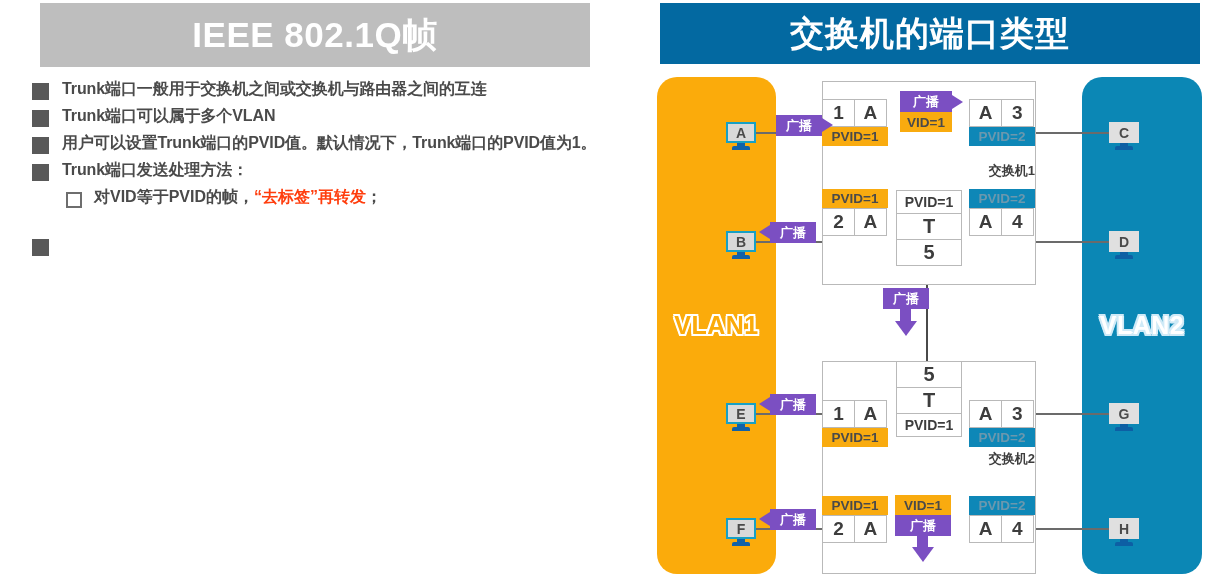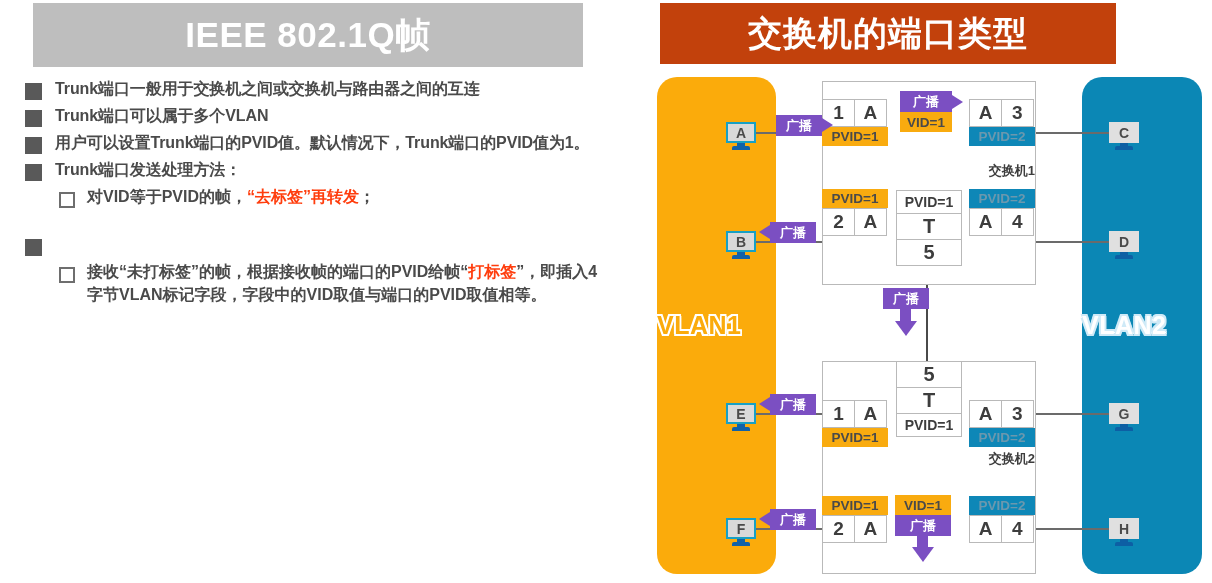"IEEE 802.1Q帧" .left { left: 5px -> 12px; text-align: none -> right }
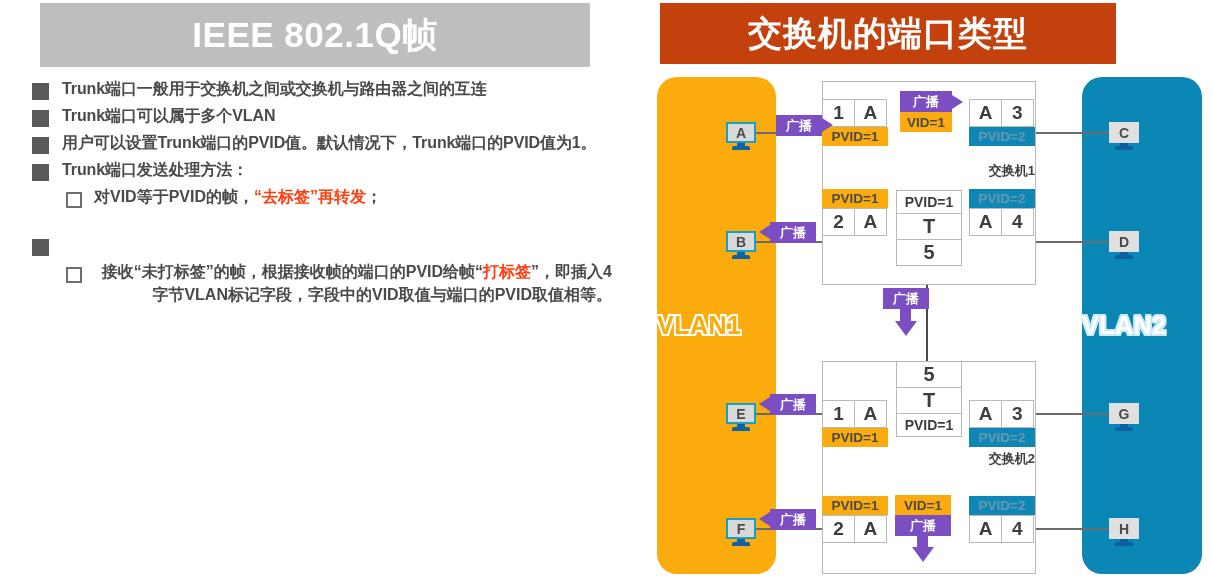"交换机的端口类型" .right-header { background: #c2410c -> #0369a1; width: 456px -> 540px }
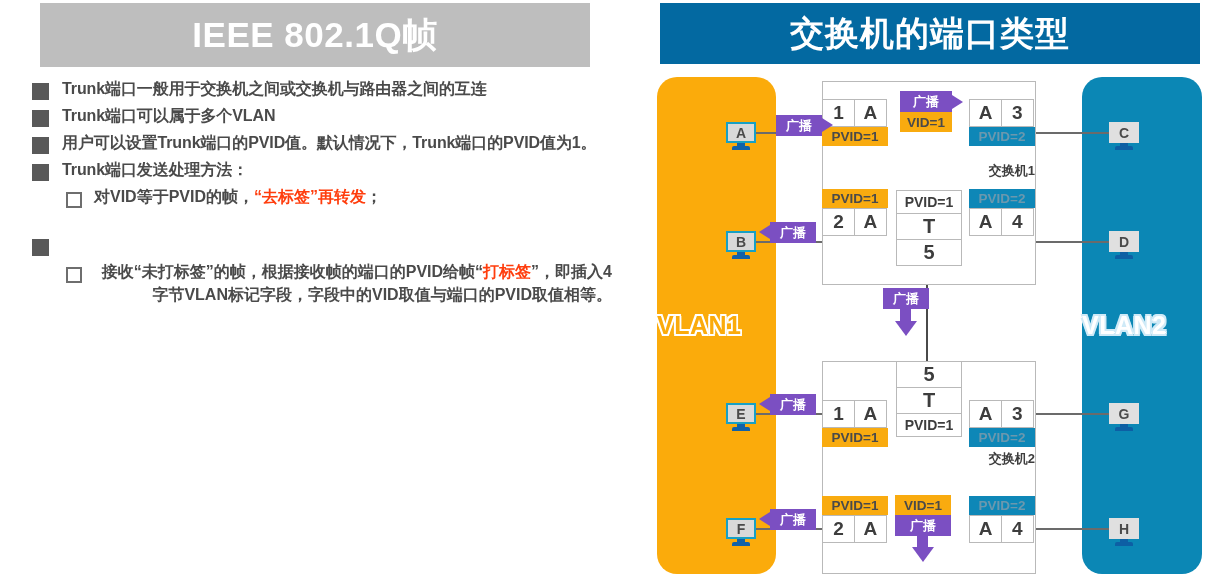"接收“未打标签”的帧，根据接收帧的端口的PVID给帧“打标签”，即插入4字节VL" div.sub-row { html: <div> <span></span> <span><span>接收“未打标签”的帧，根据接收帧的端口的PVID给帧“</span><span>打标签</span><span>”，即插入4字节VLAN标记字段，字段中的VID取值与端口的PVID取值相等。</span></span> </div> -> none }
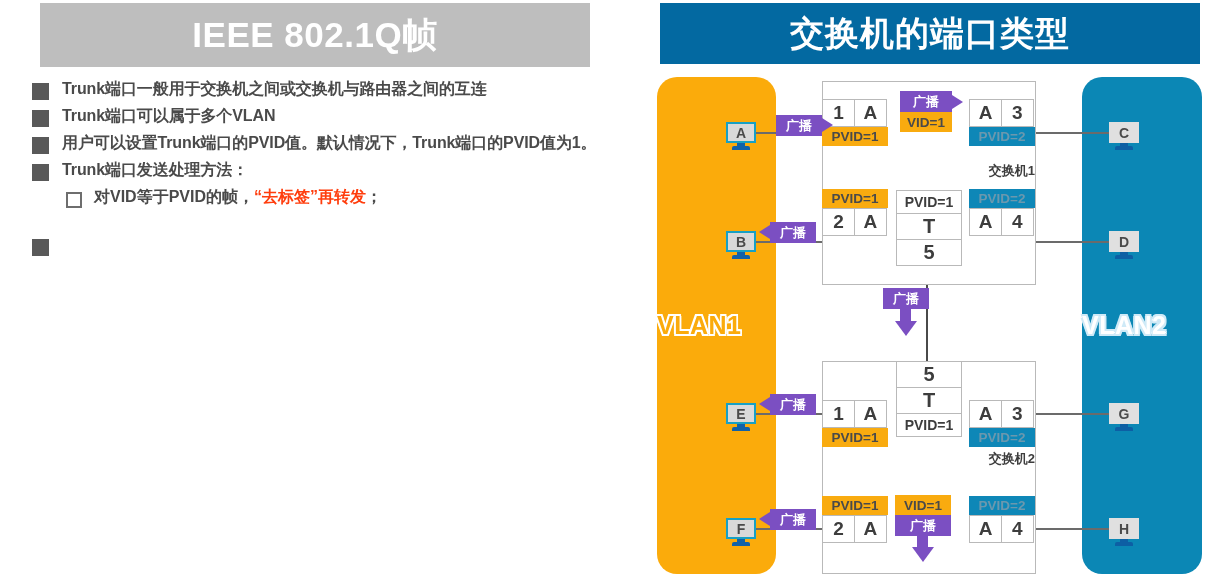"VLAN1" .vlan { justify-content: flex-start -> center }
